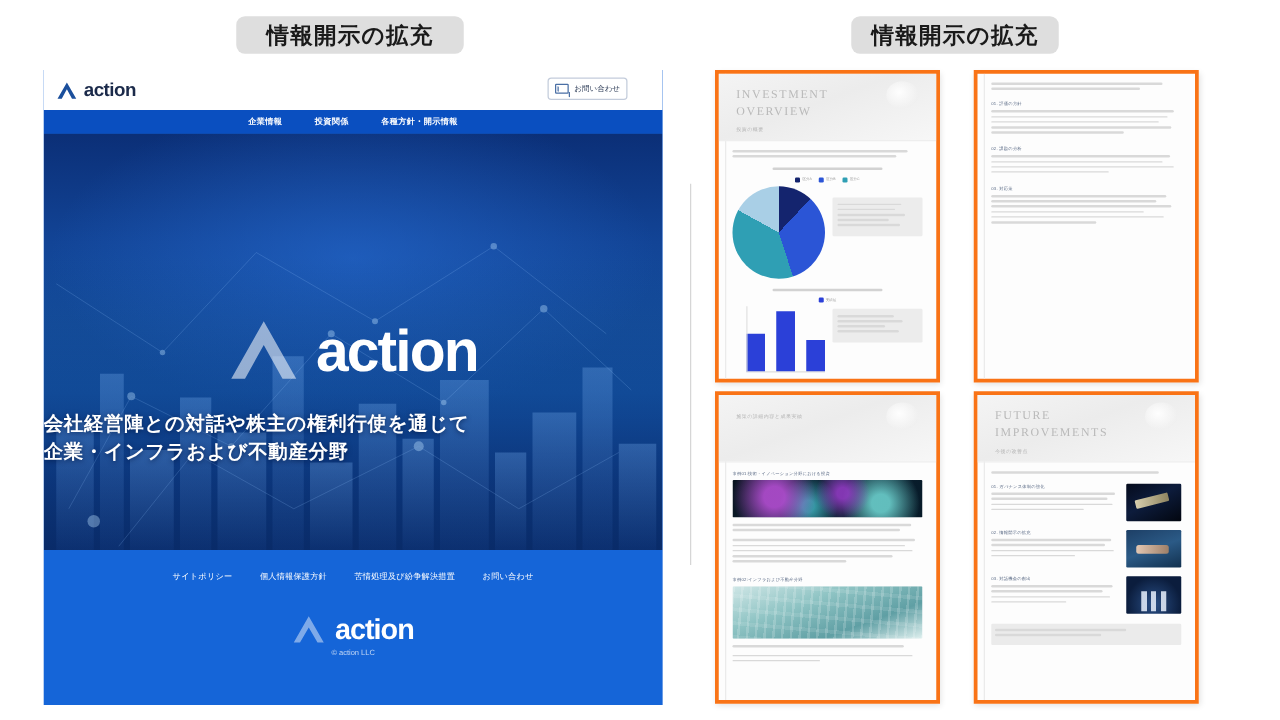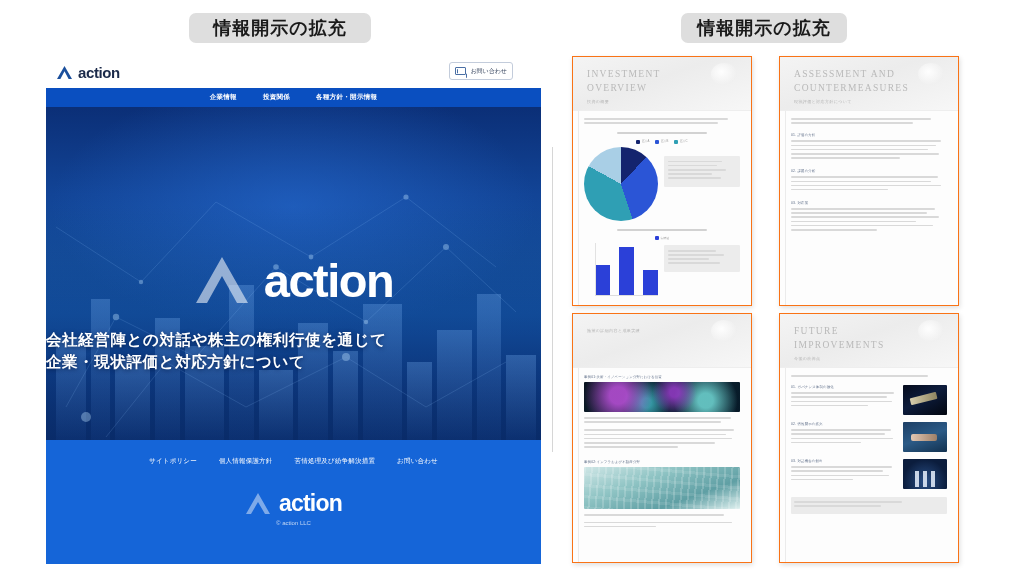"action" .site { margin-left: 11px -> none }
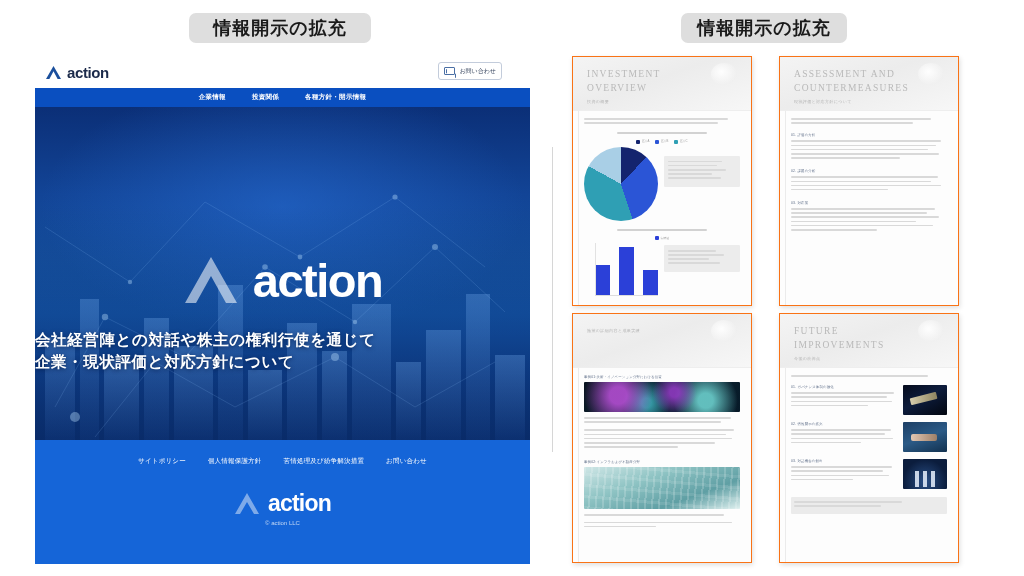"INVESTMENT" .page { border: 1px solid #f97316 -> 3px solid #f97316 }
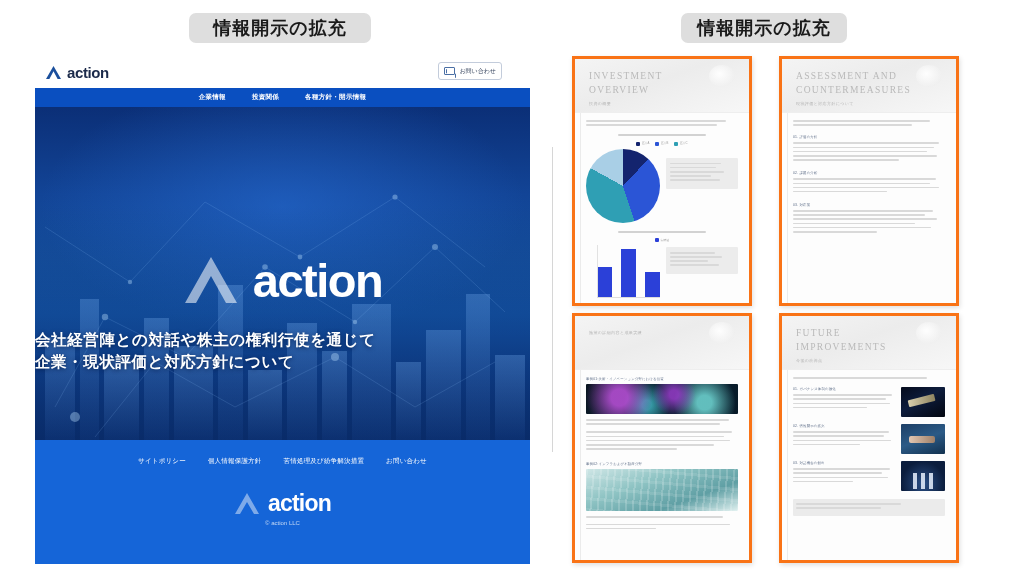"ASSESSMENT AND" div.pg-head { html: <div> <div> <div>ASSESSMENT AND</div> <div>COUNTERMEASURES</div> </div> <div>現状評価と対応方針について</div> </div> -> none }
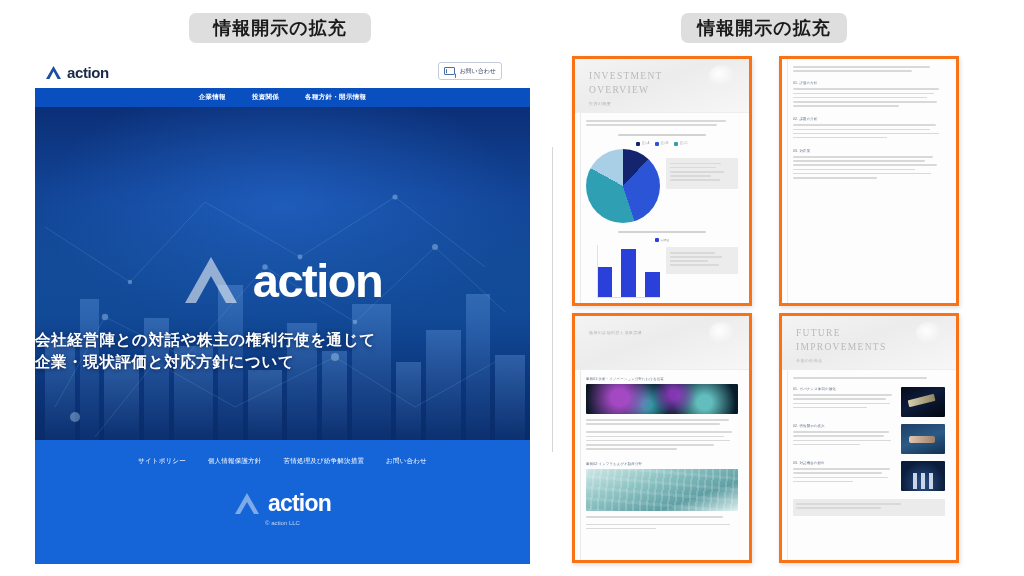"企業・現状評価と対応方針について" div { text: 現状評価と対応方針について -> インフラおよび不動産分野 }
